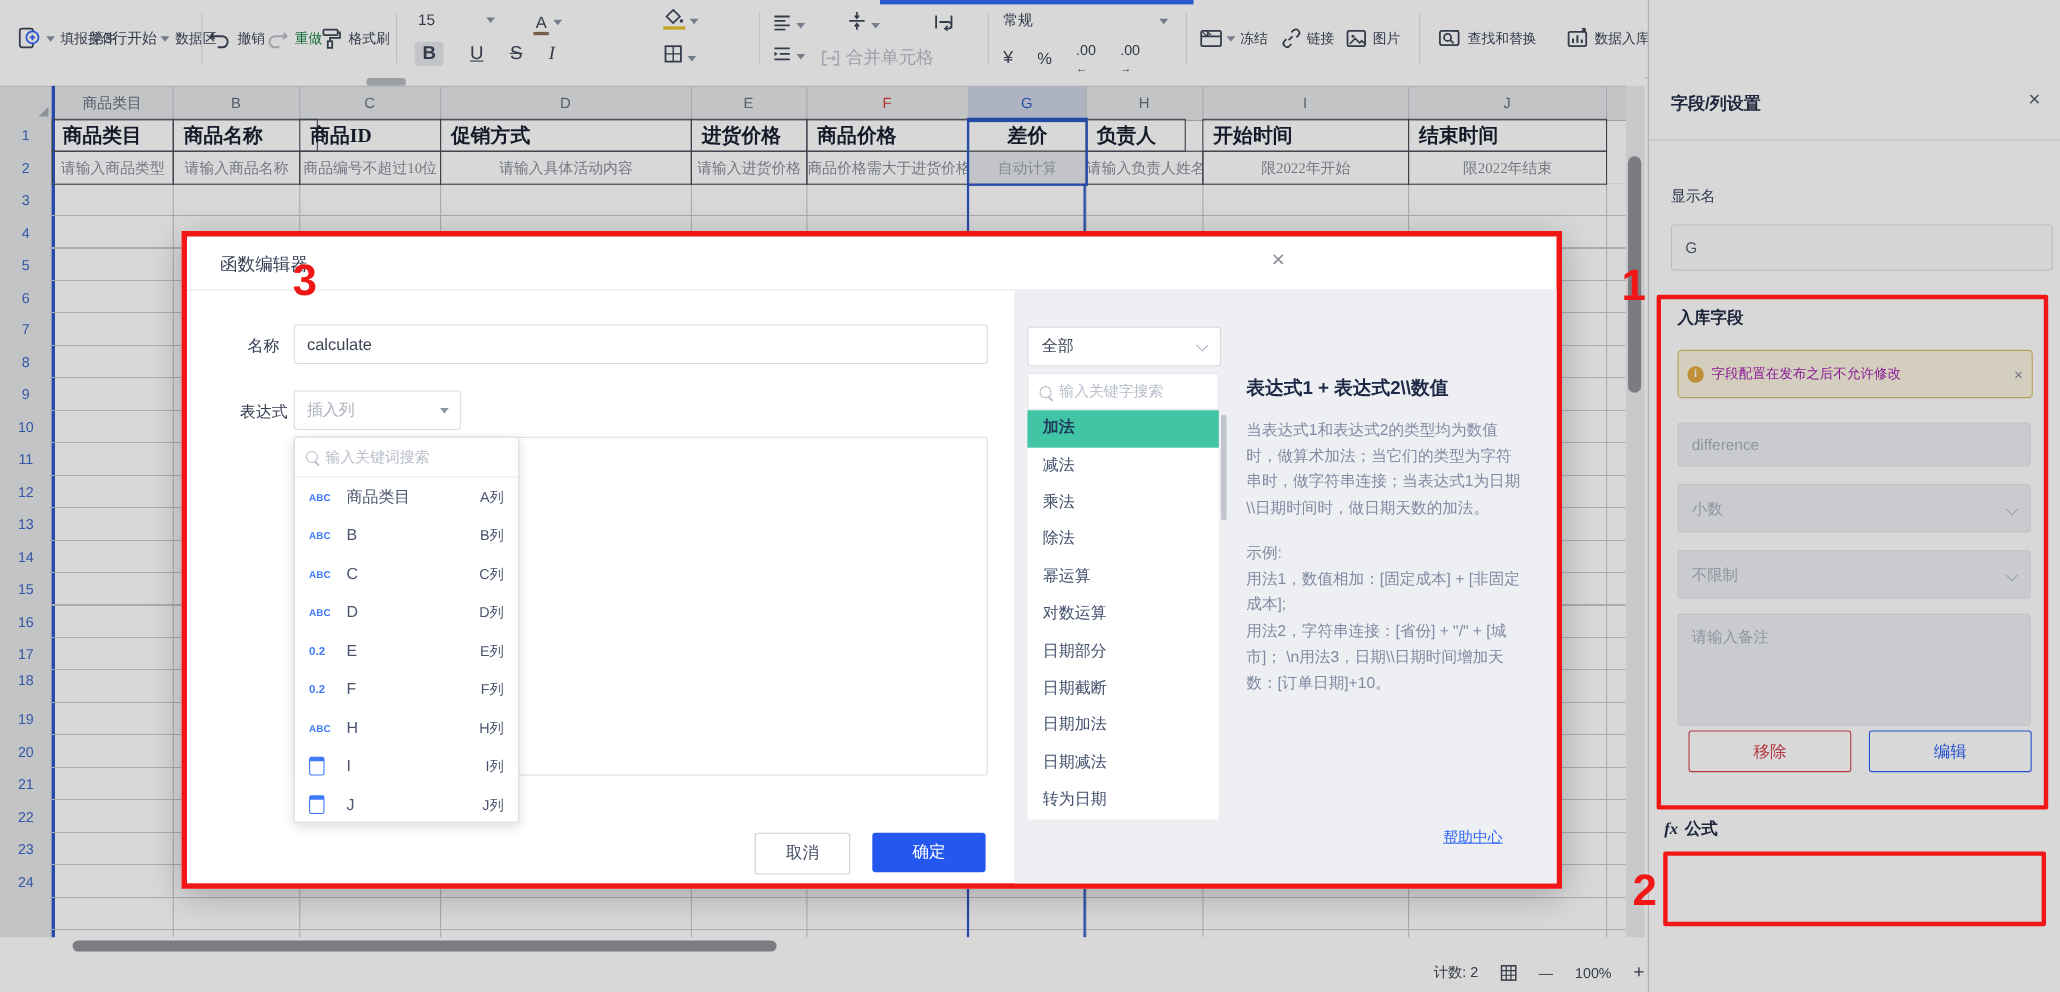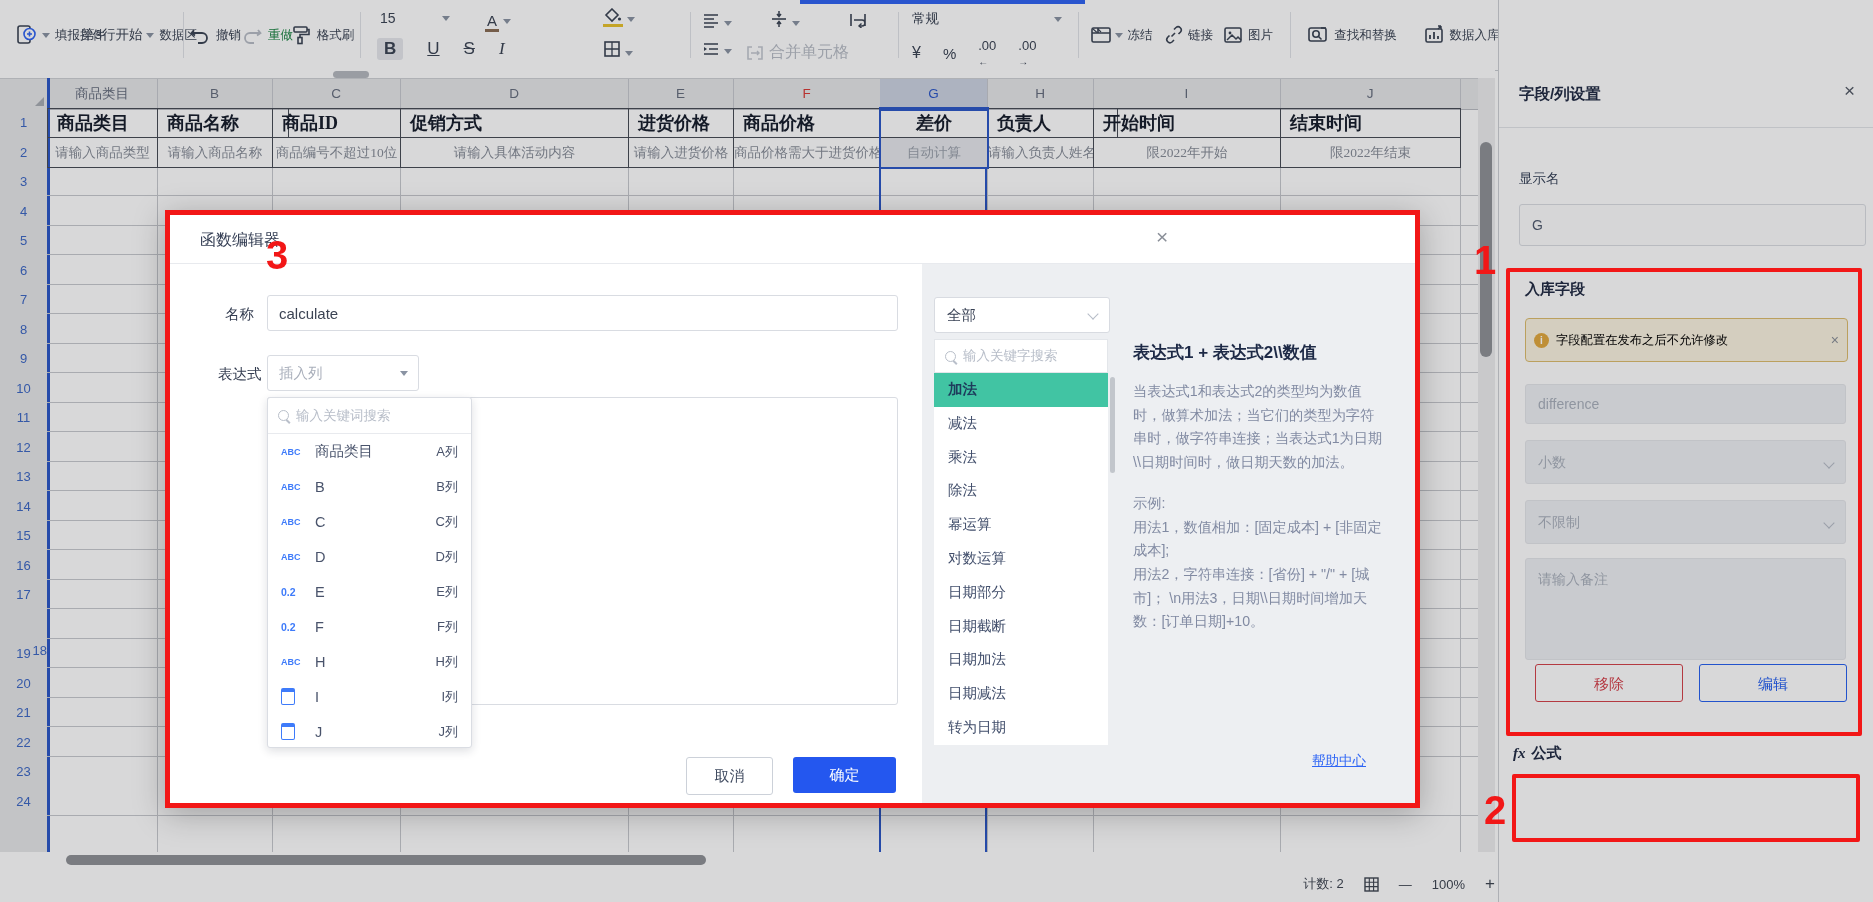"负责人" div.cell { width: 131px -> 91px }
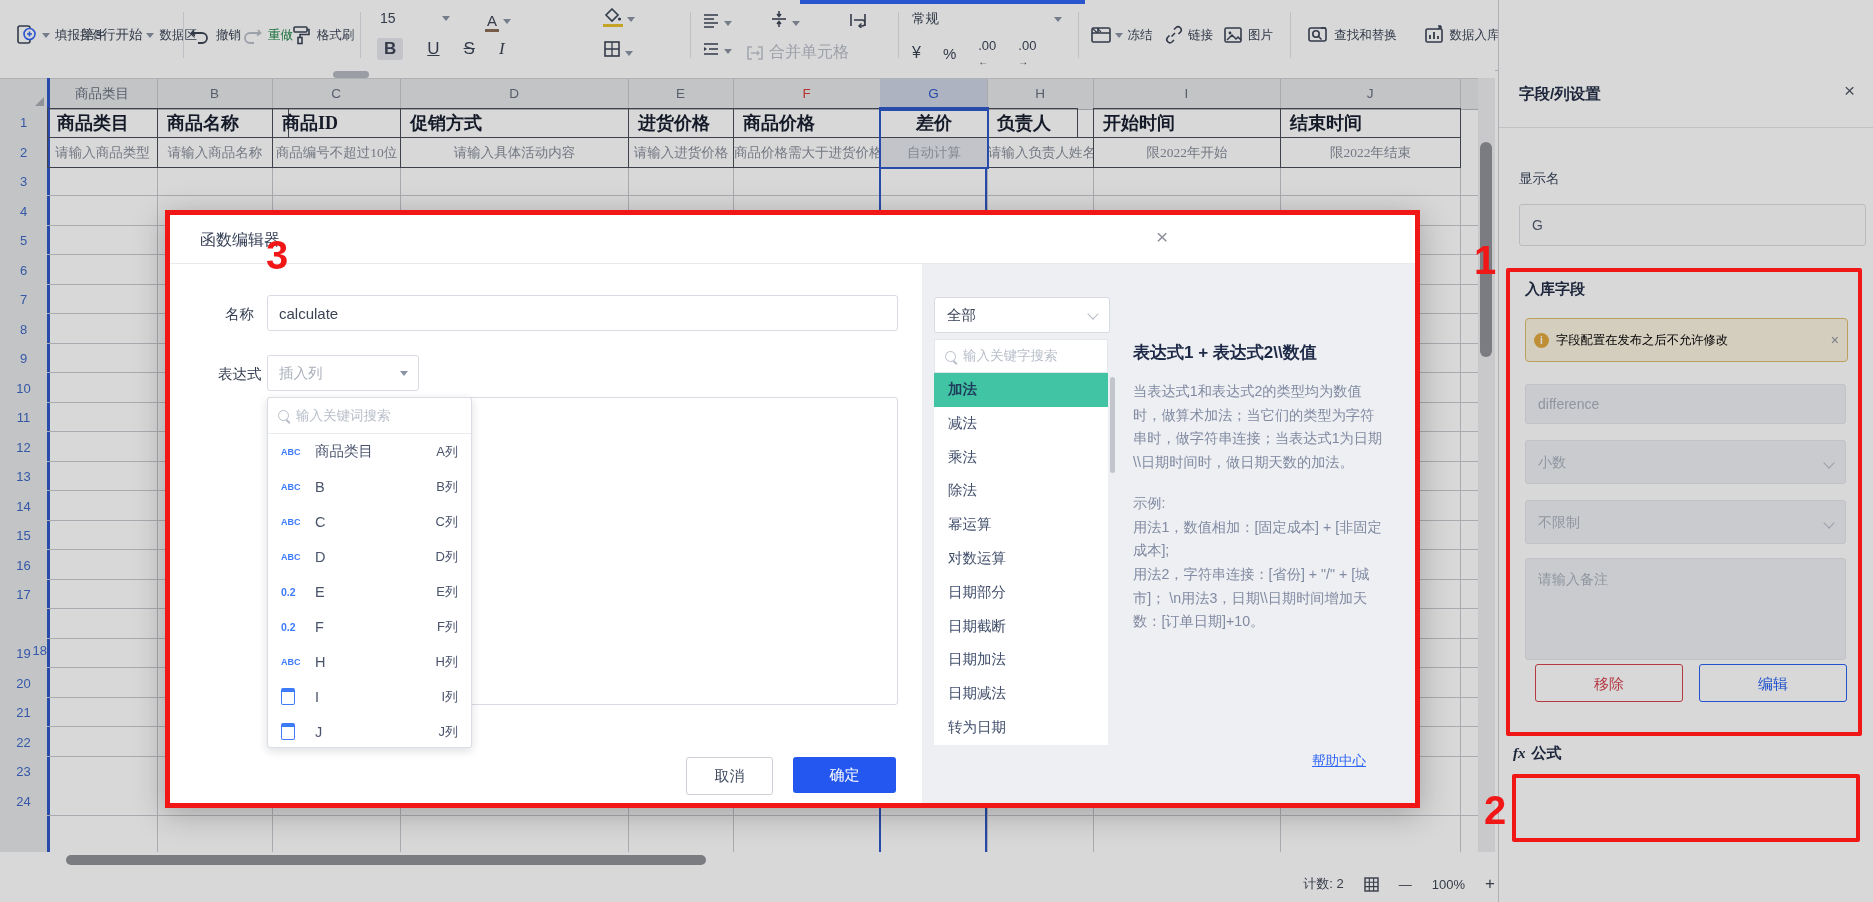"字段配置在发布之后不允许修改" .warn .txt { color: #000000 -> #a21caf }
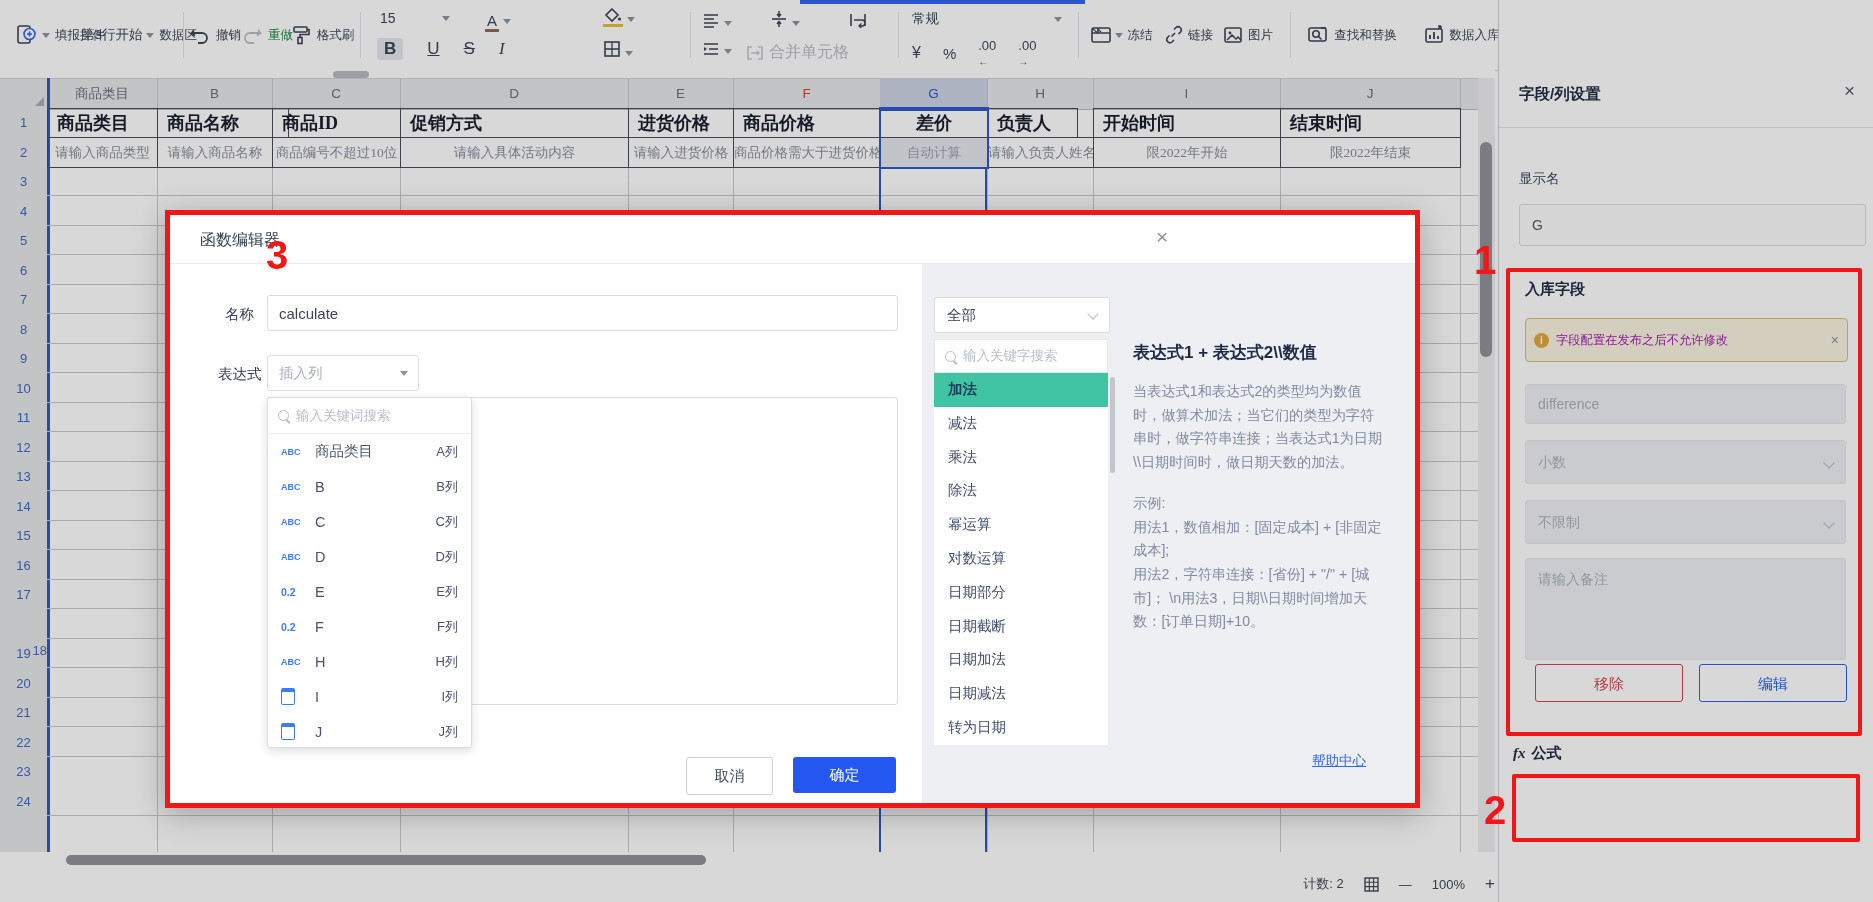"18" div.rownum { text-align: right -> none; top: 528px -> 496px }
